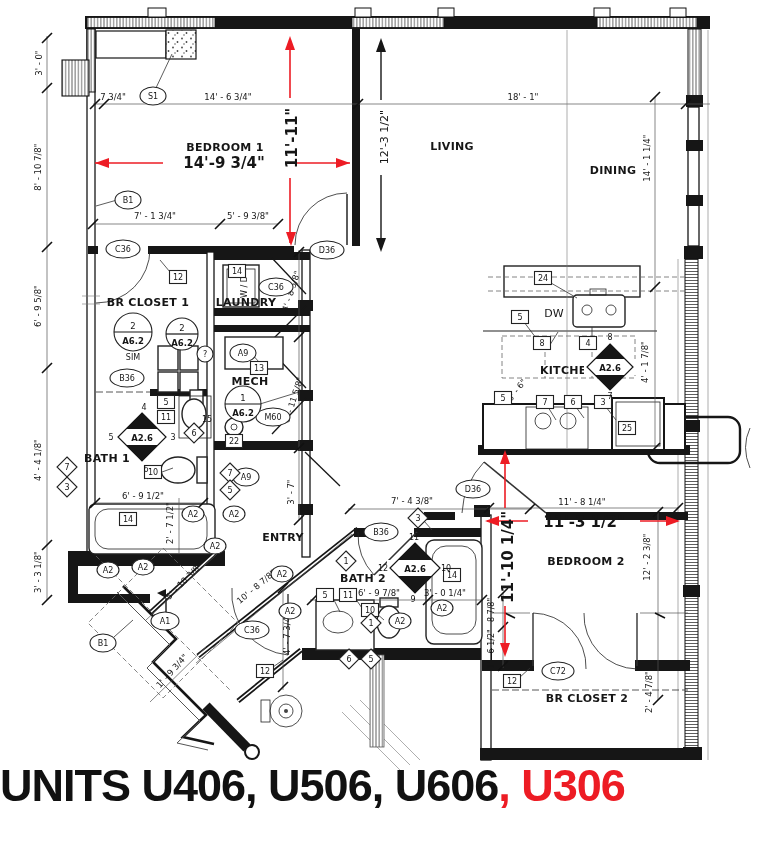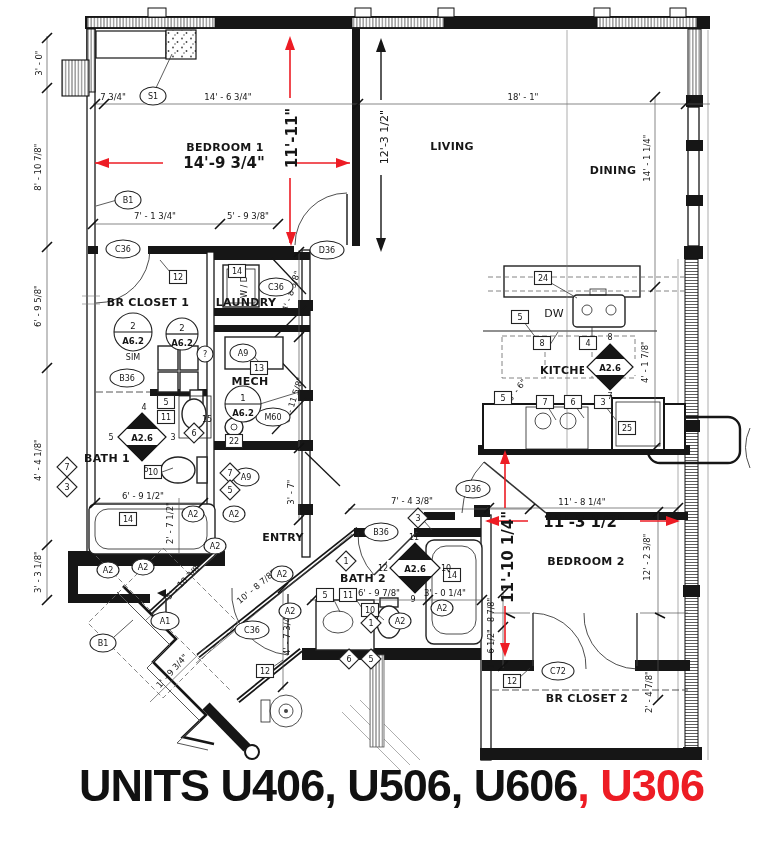"UNITS U406, U506, U606, U306" #title { text-align: center -> none }
